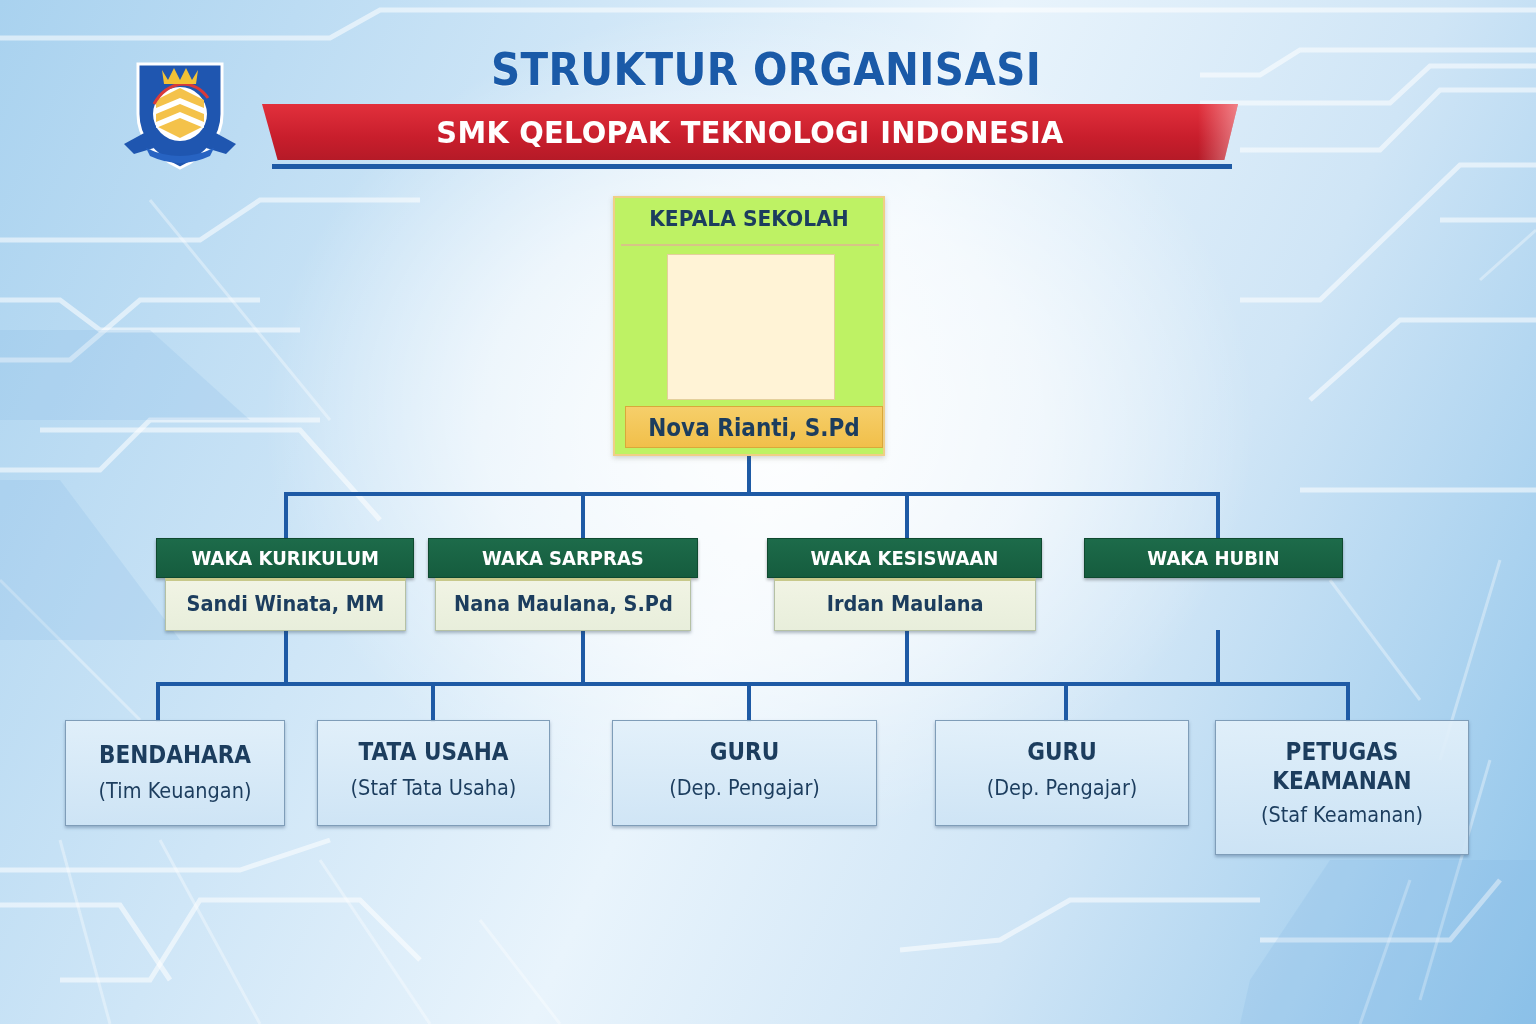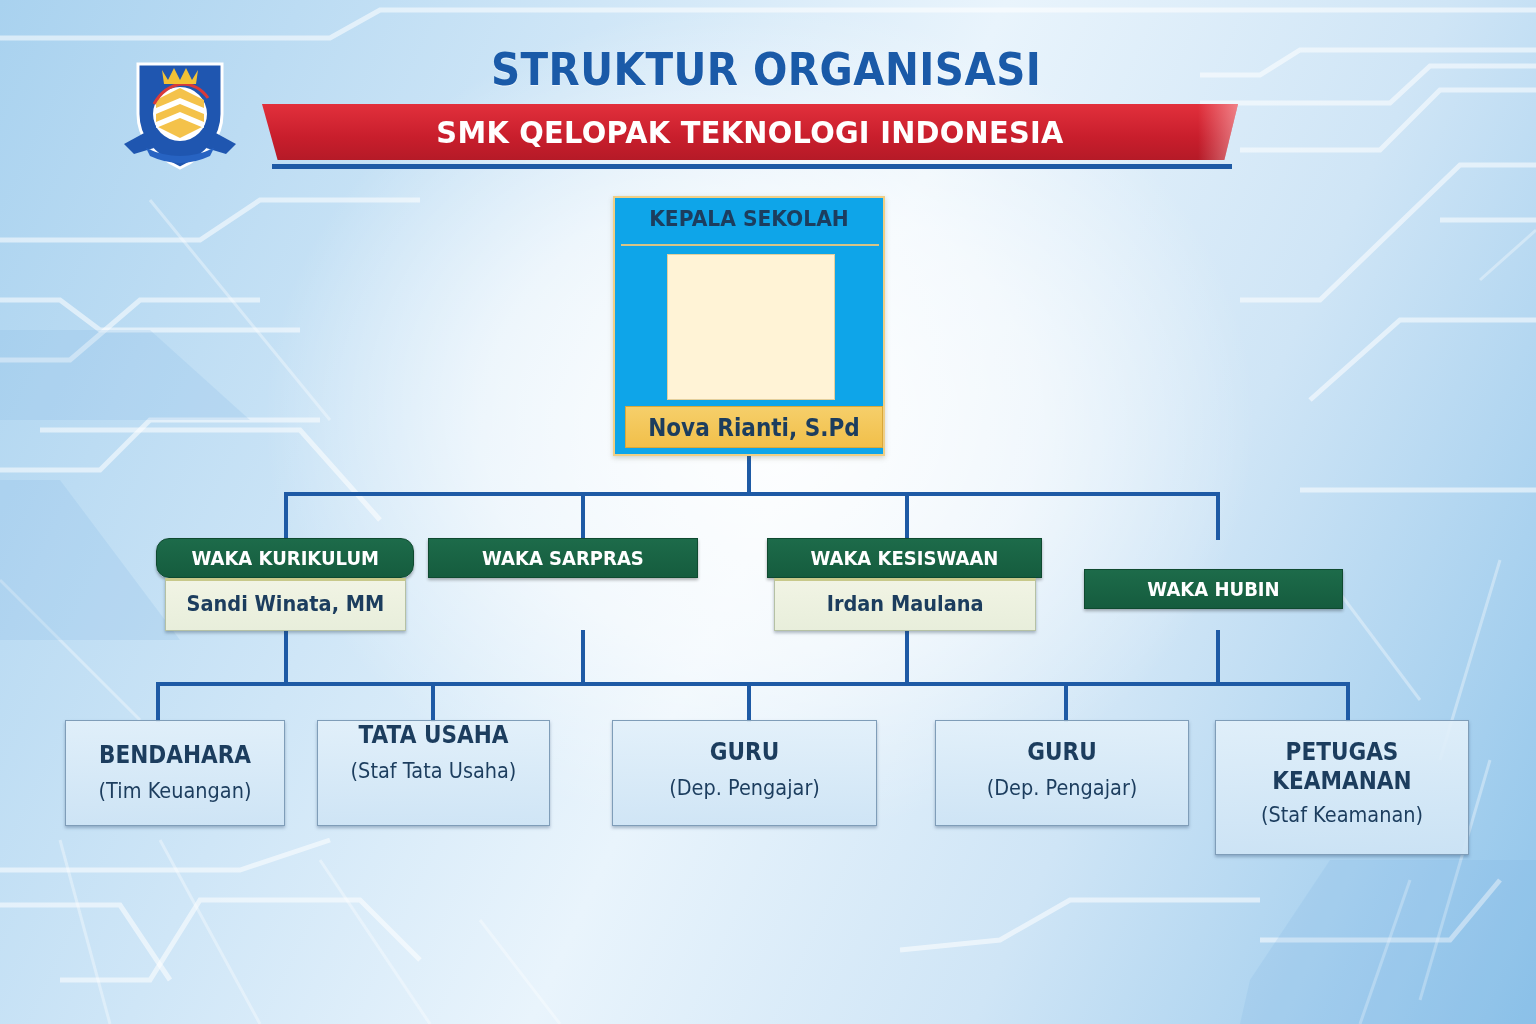"KEPALA SEKOLAH" .head-box { background: #0ea5e9 -> #bef264 }
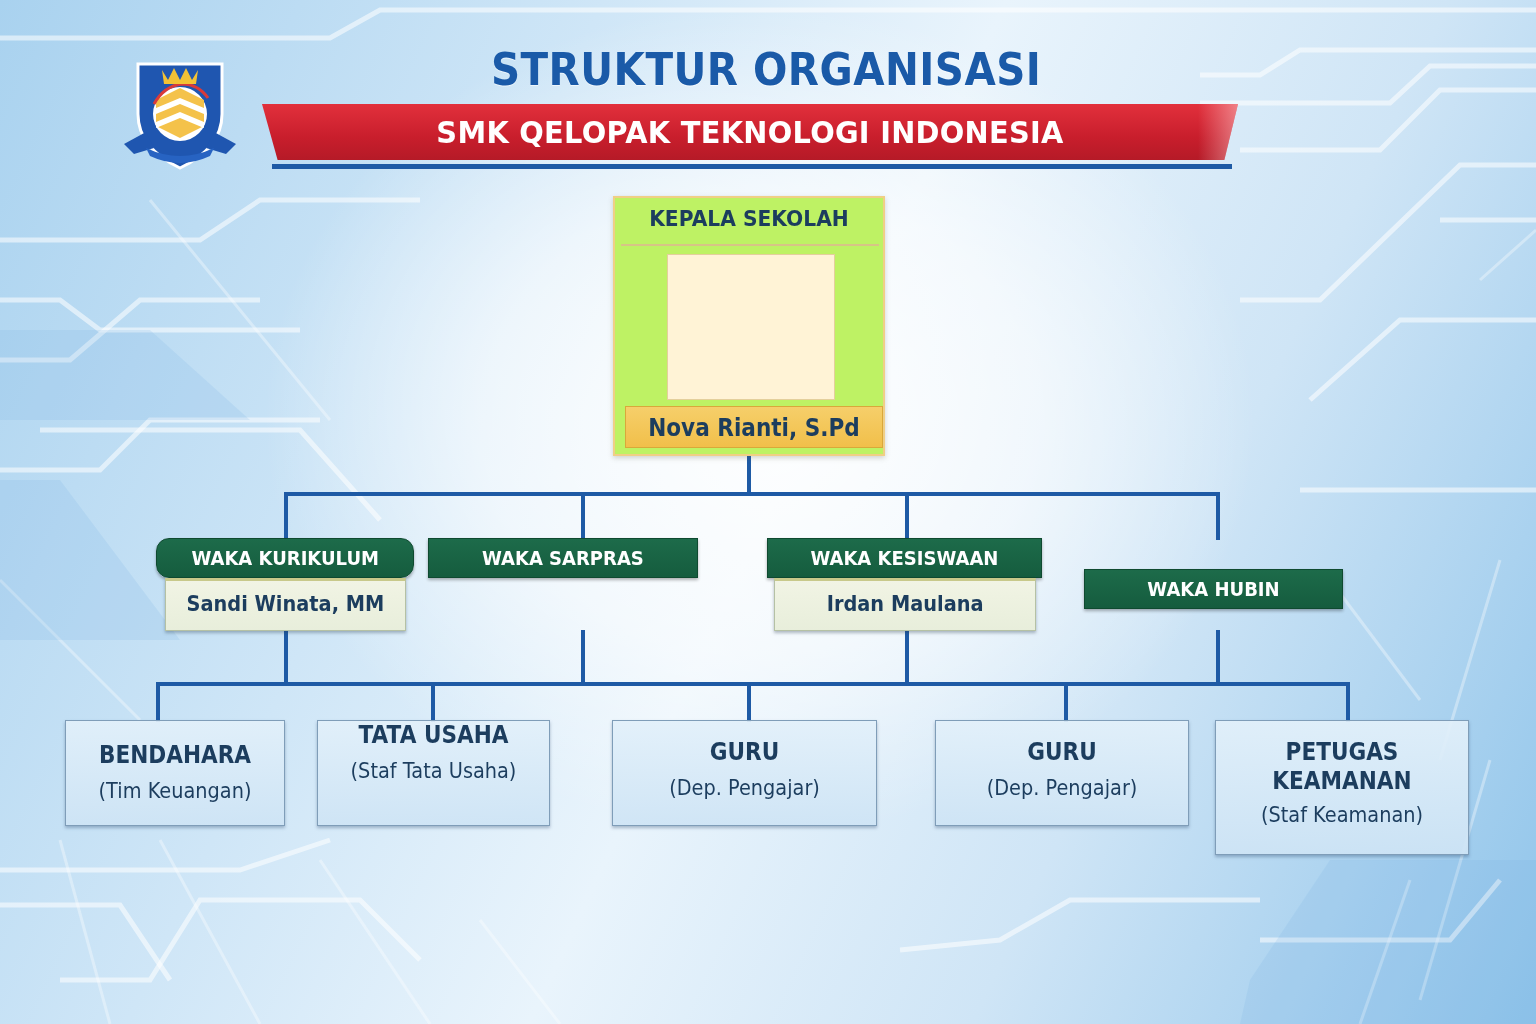"WAKA KURIKULUM" div.waka-title { border-radius: 13px -> none }
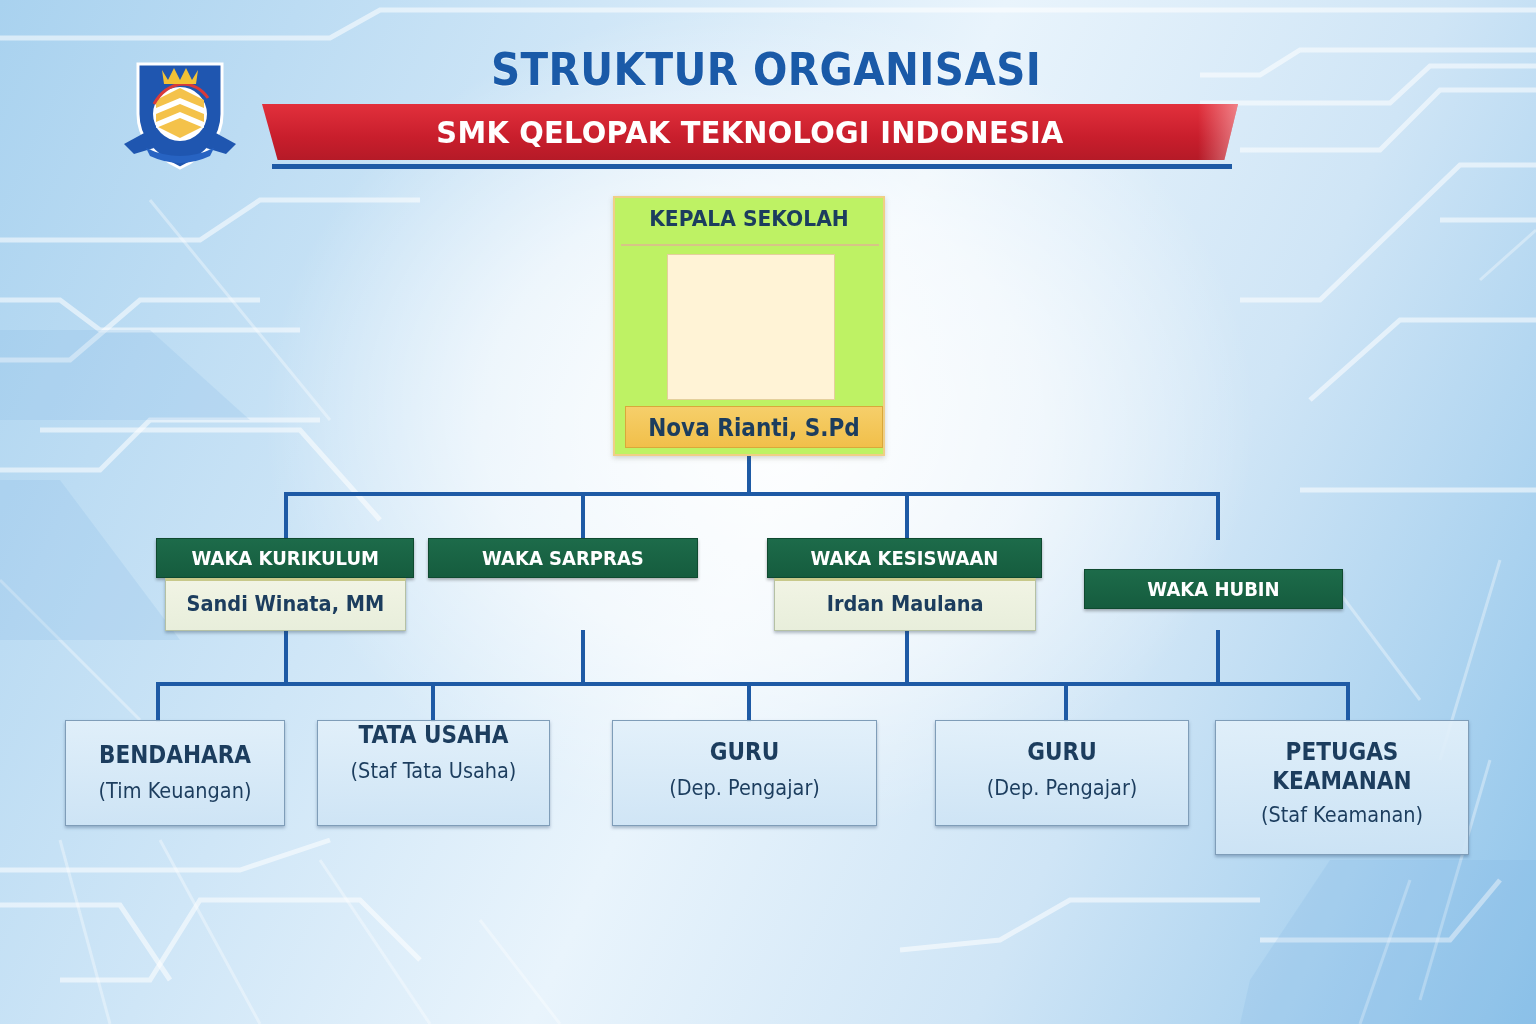"WAKA HUBIN" div.waka-title { margin-top: 31px -> none }
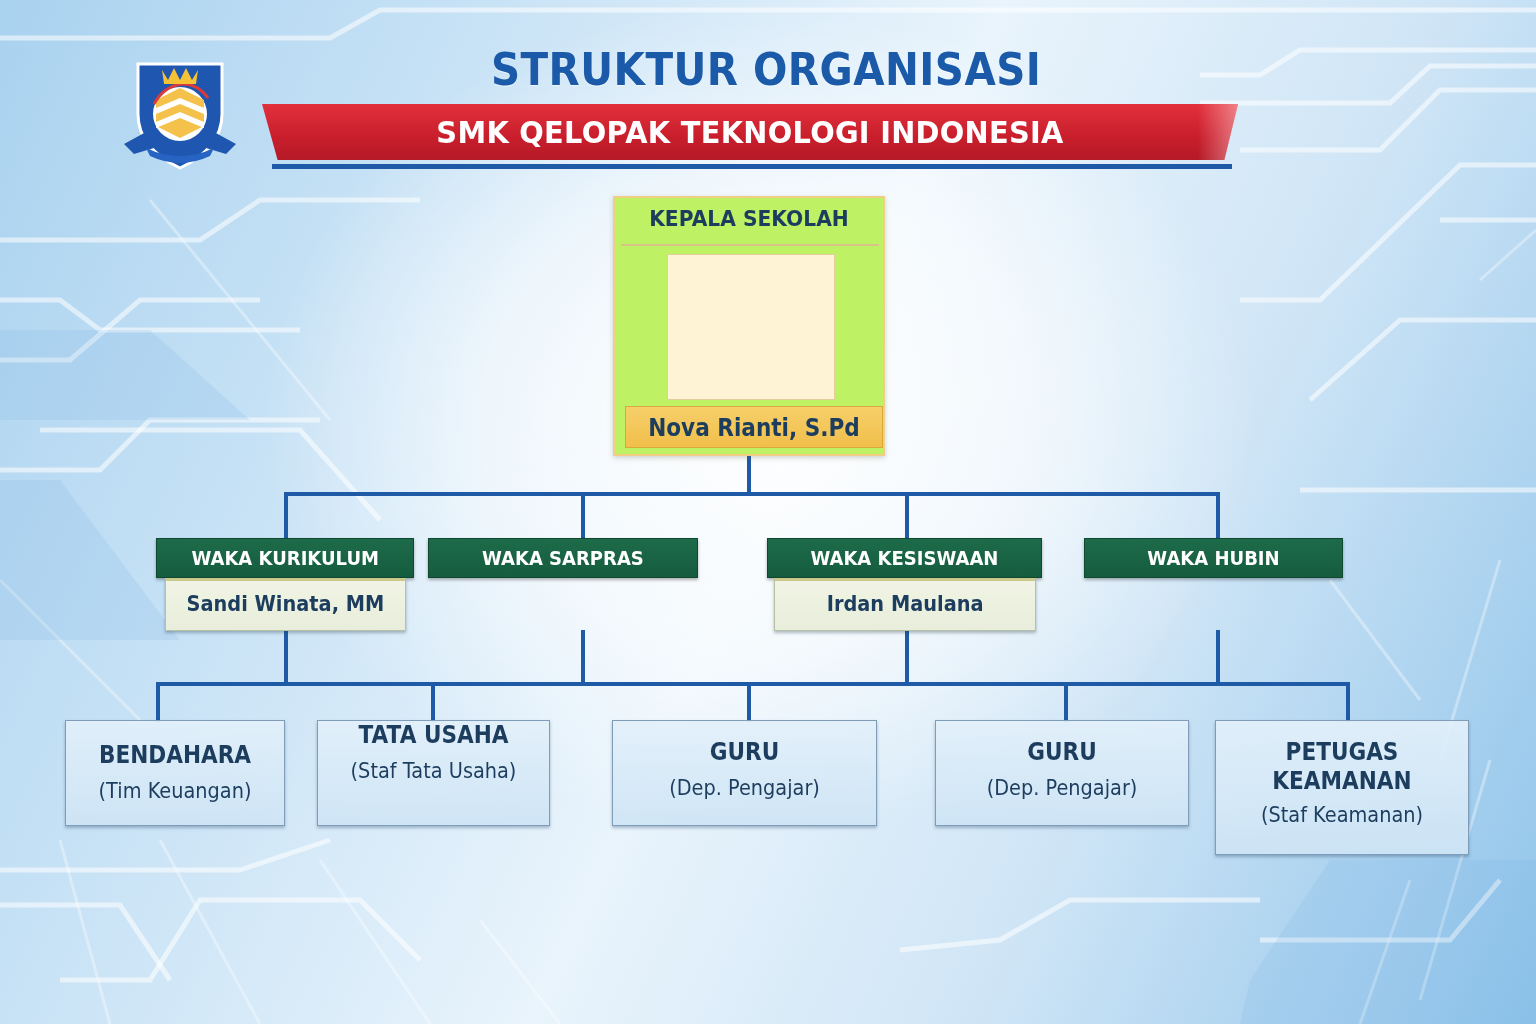"Nana Maulana, S.Pd" div.waka-name { html: none -> <div><span>Nana Maulana, S.Pd</span></div> }
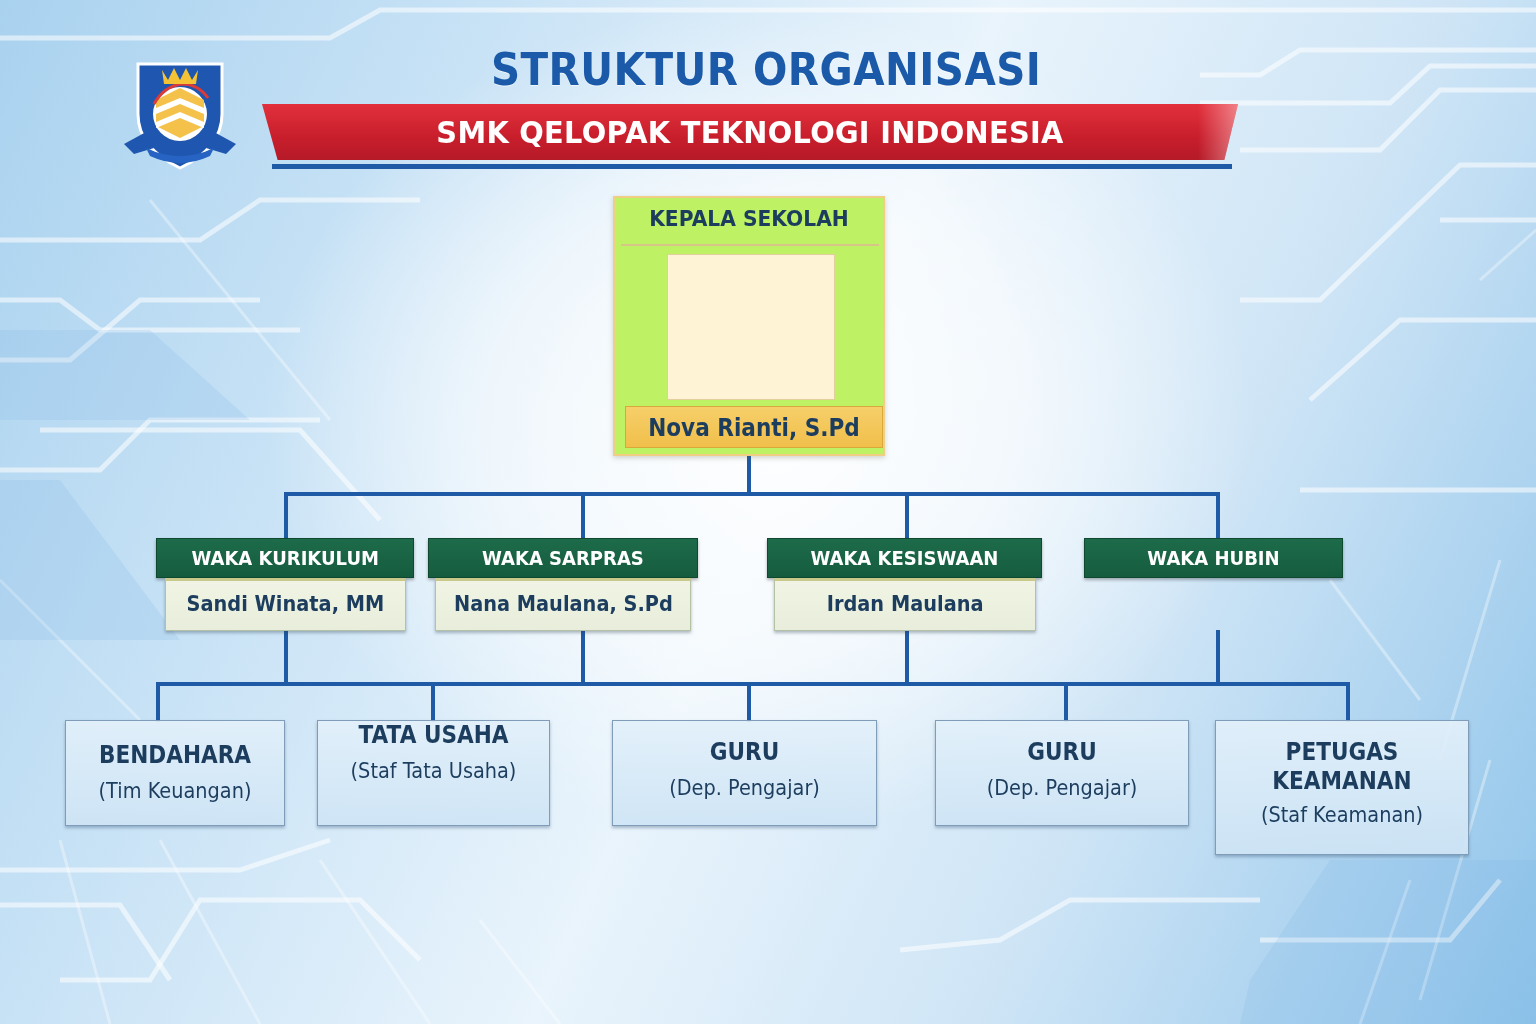"TATA USAHA" div.staff { padding-top: 0 -> 17px }
